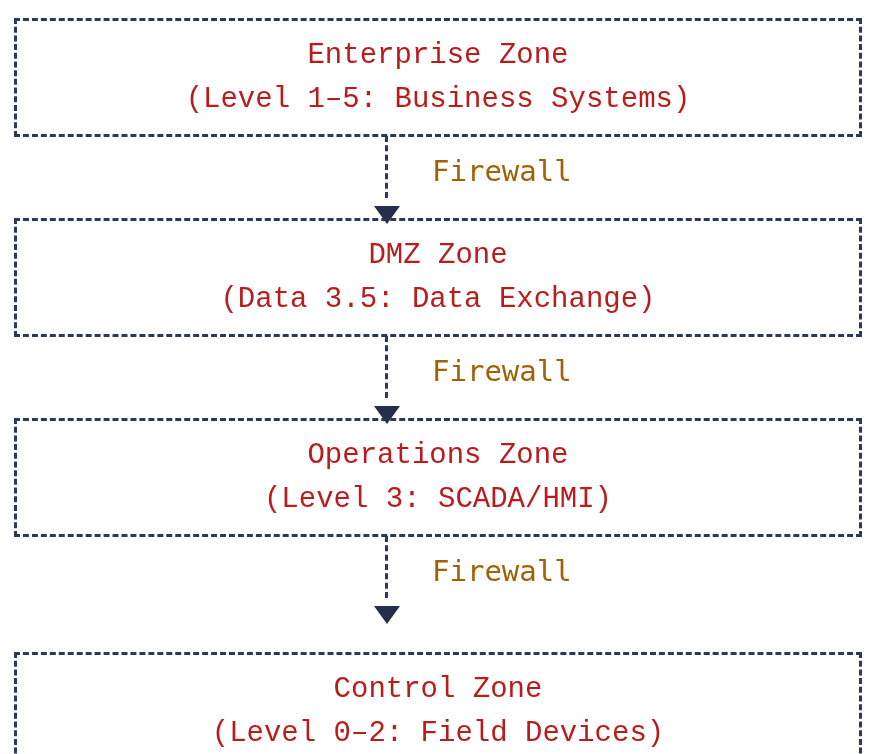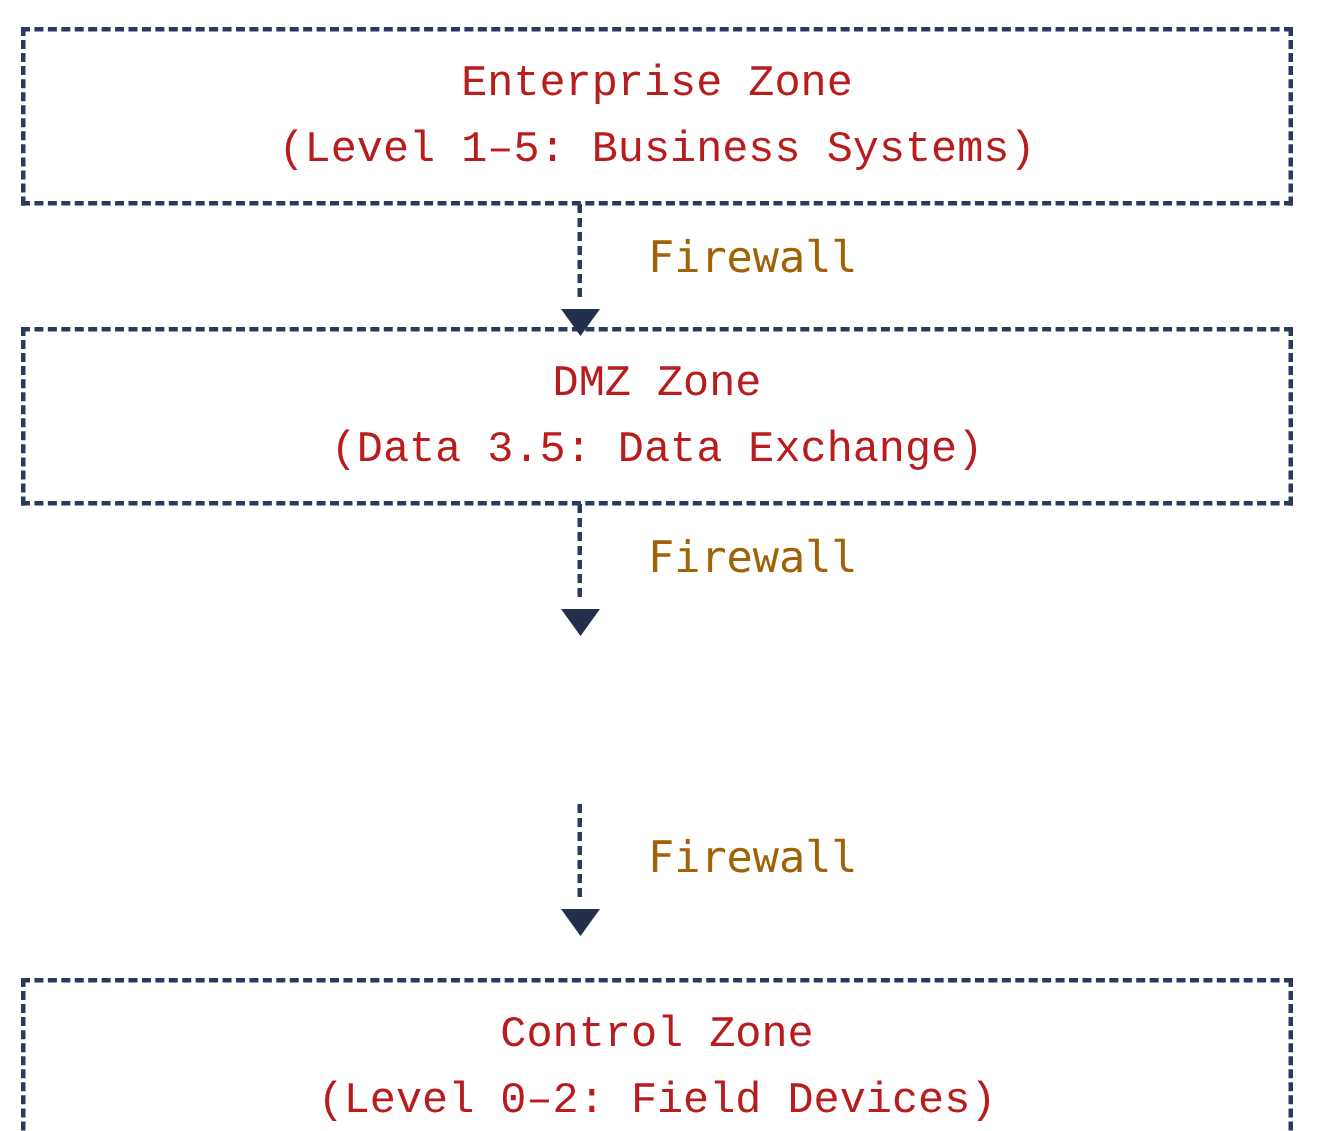"Operations Zone" div.zone-box { html: none -> <div> <div>Operations Zone</div> <div>(Level 3: SCADA/HMI)</div> </div> }
